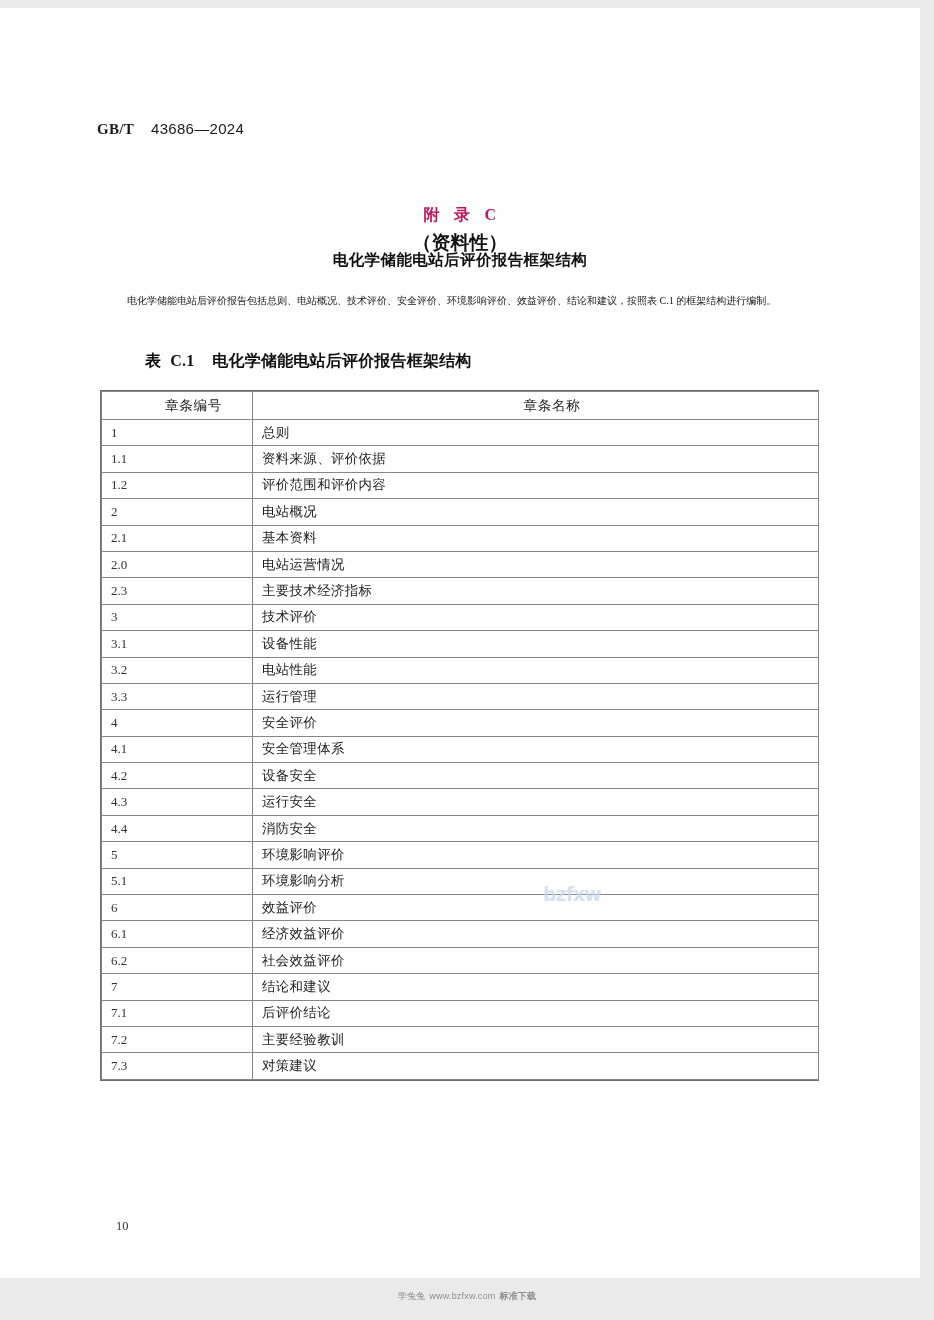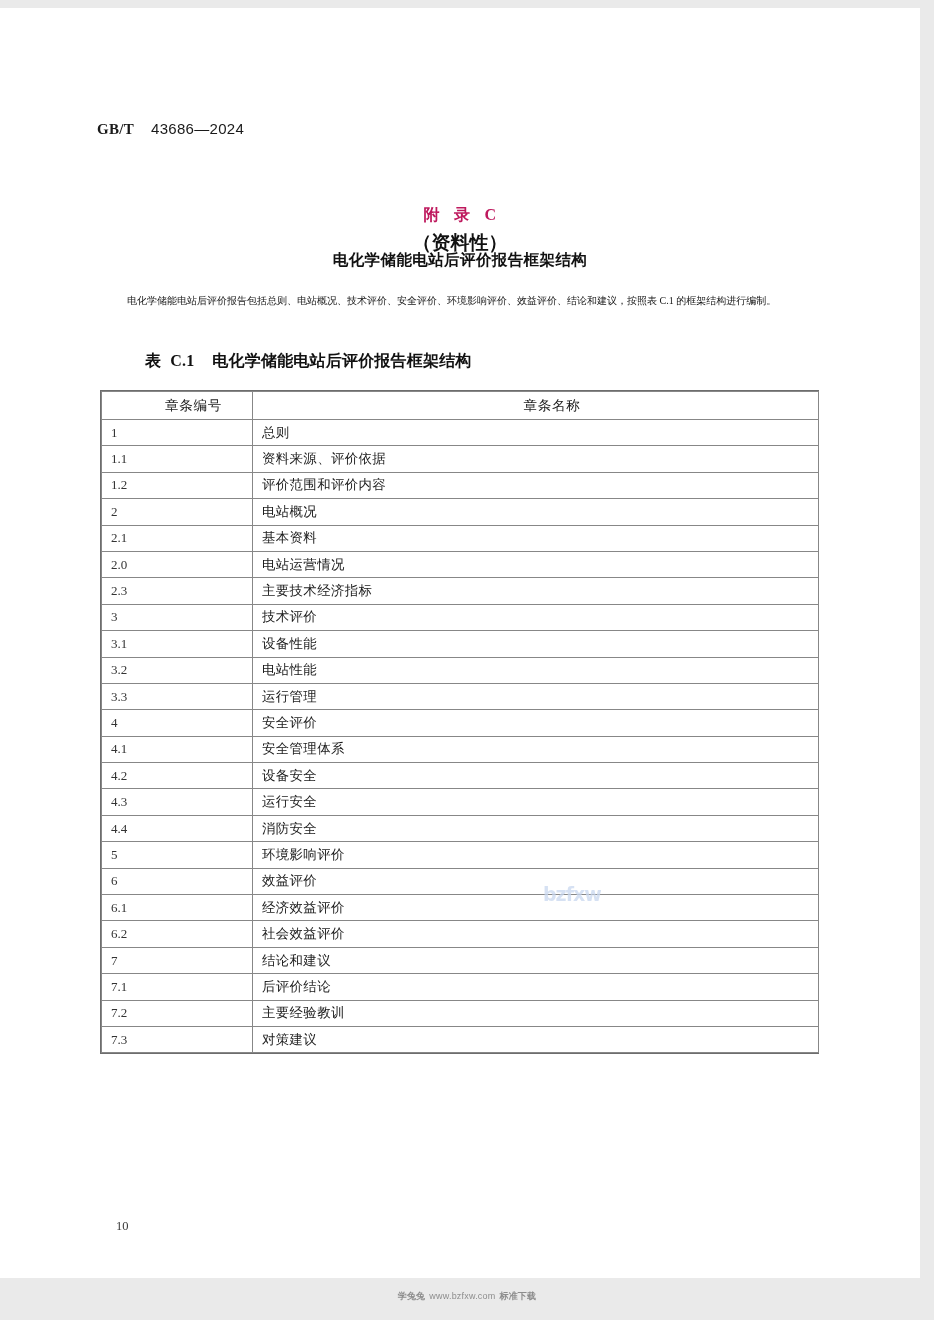"5.1" tr { html: none -> <tr> <td>5.1</td> <td>环境影响分析</td> </tr> }
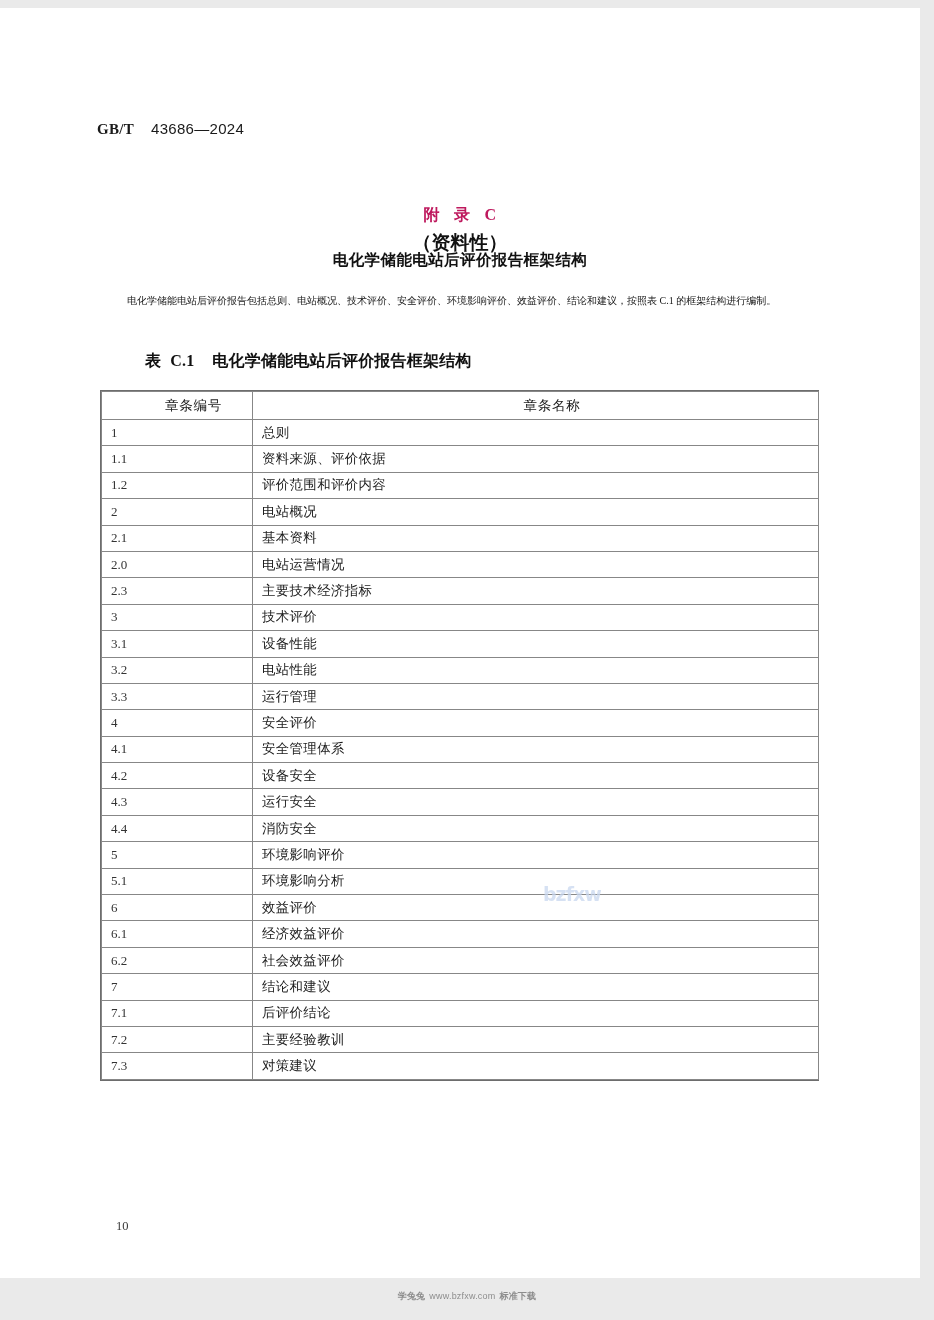"学兔兔" .site-watermark .wm-brand { font-weight: bold -> normal }
